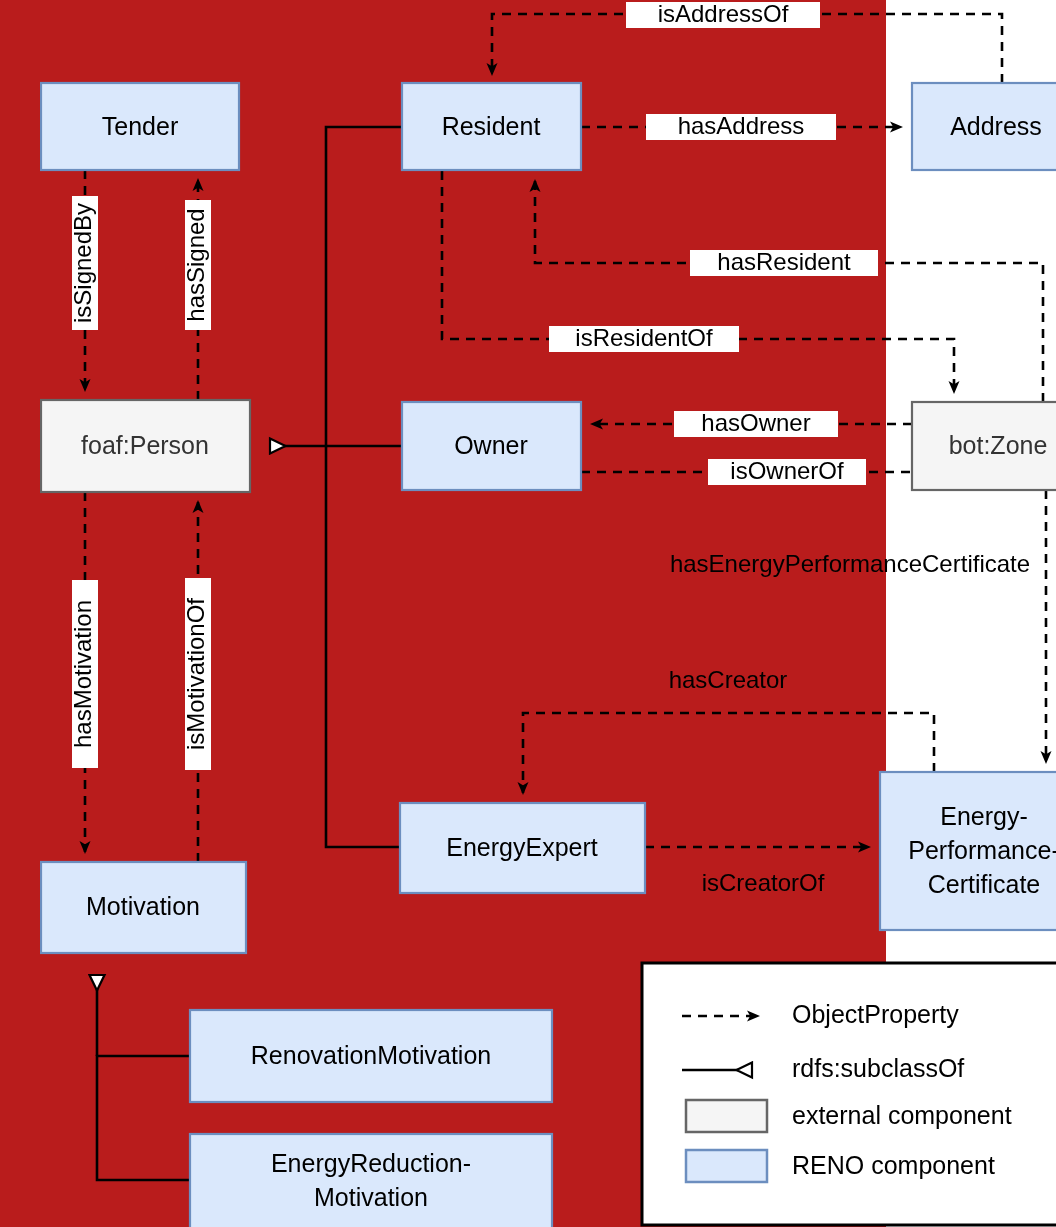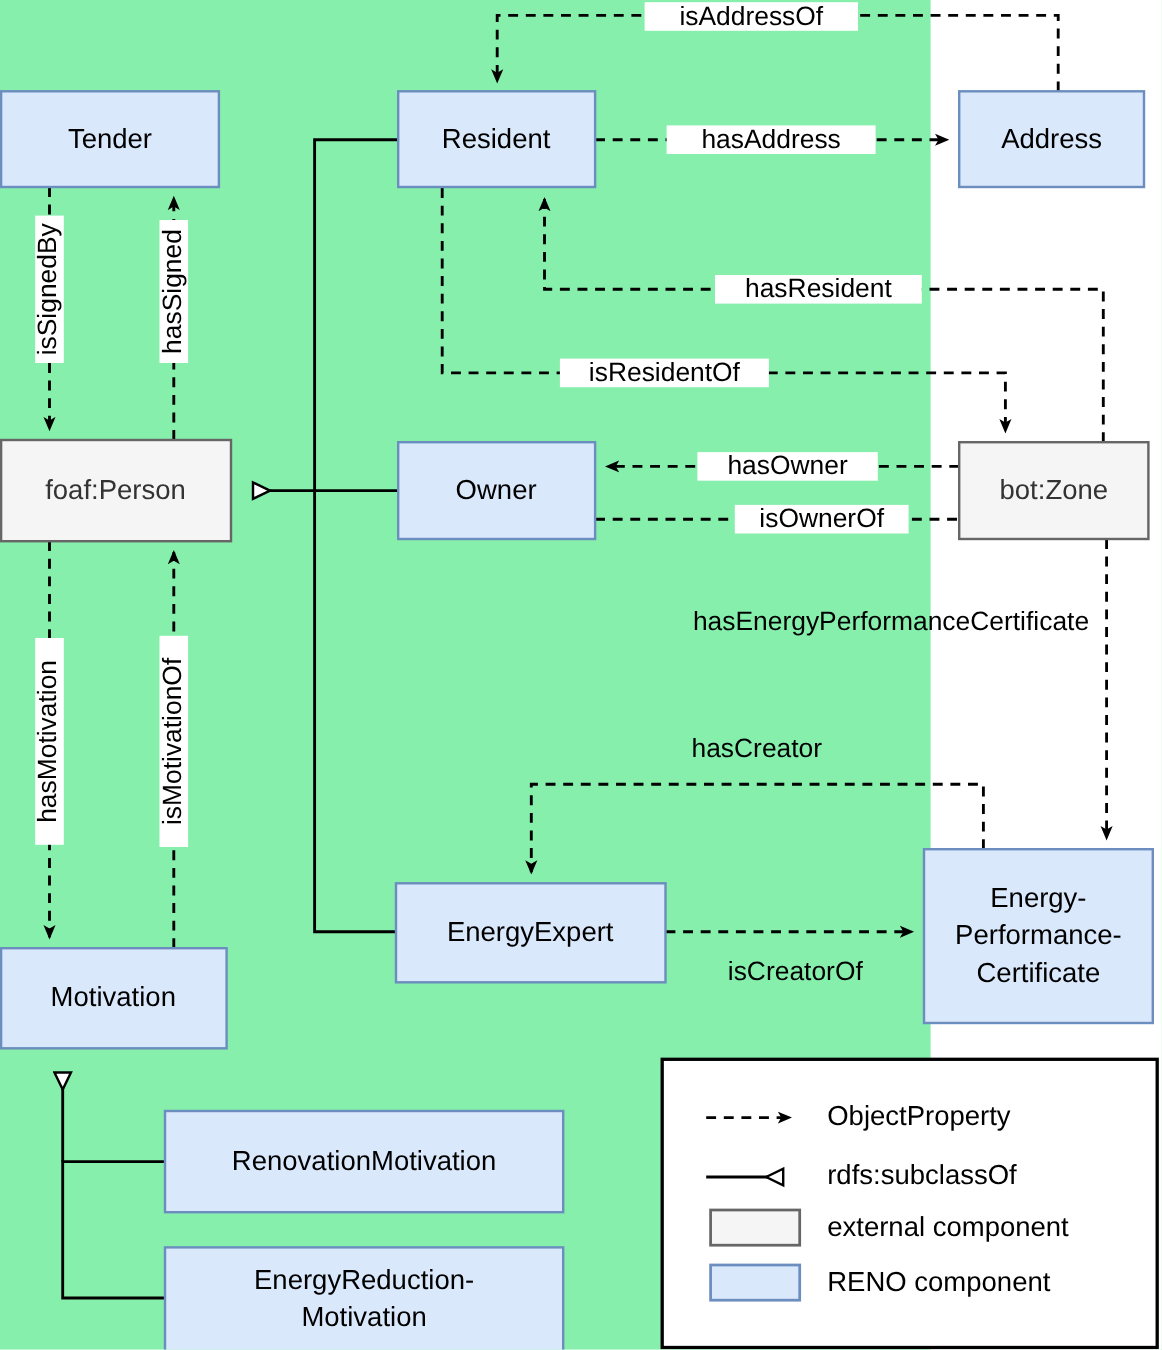"isAddressOf" #canvas-wrap { background: #86efac -> #b91c1c; padding-left: none -> 40px }
